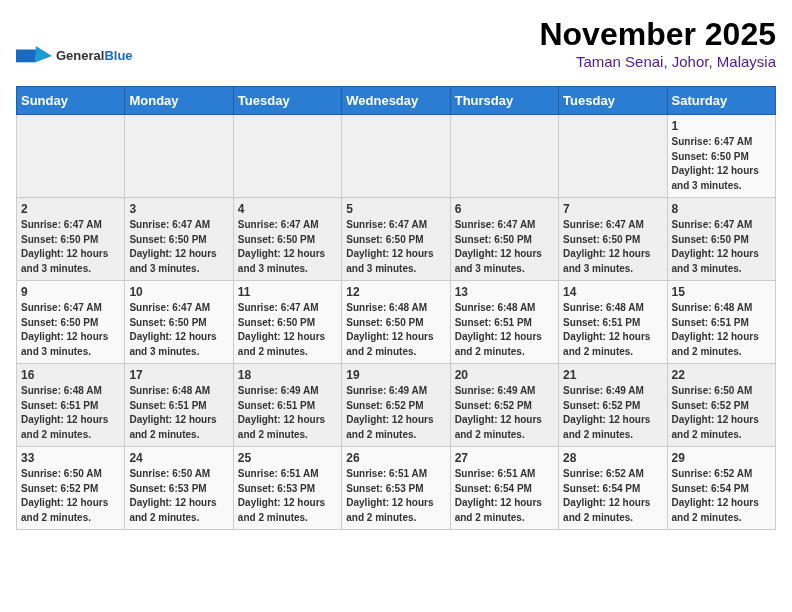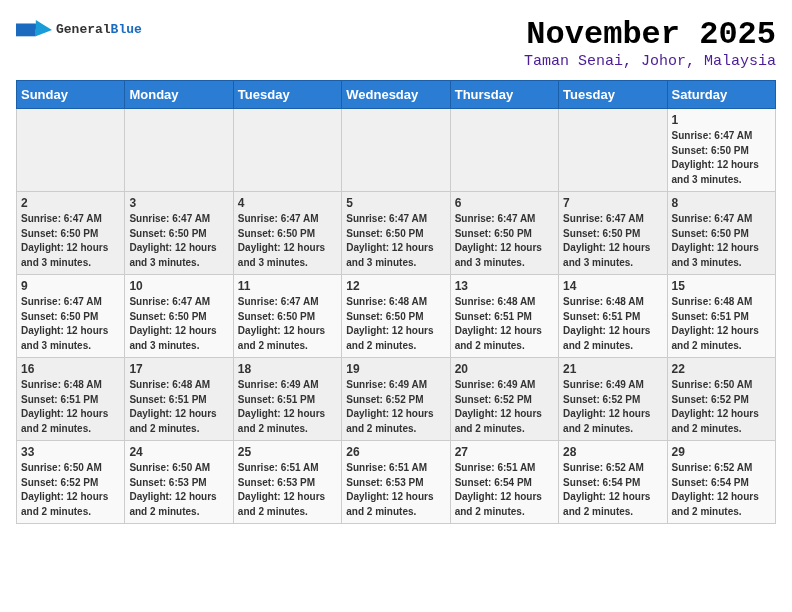"GeneralBlue" .header-area { align-items: flex-start -> flex-end; font-family: Liberation Mono, monospace -> none; margin-bottom: 10px -> none }
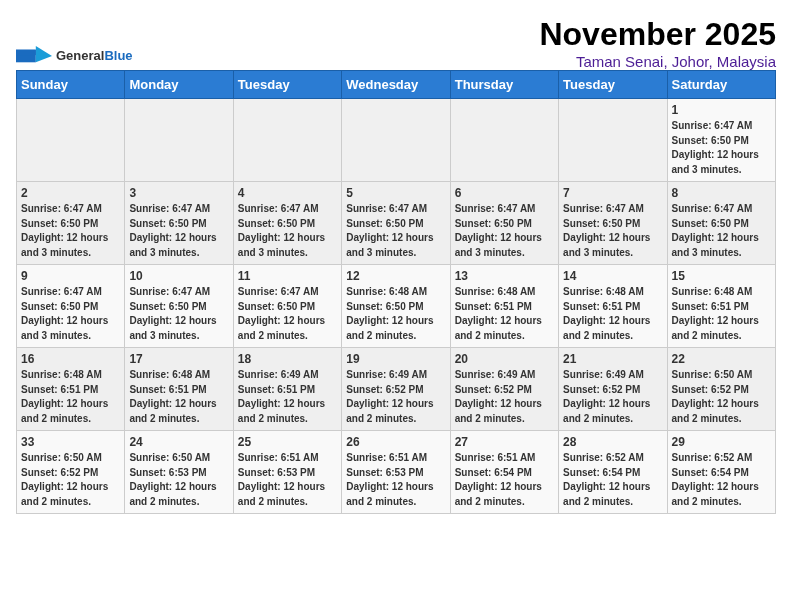"Sunday" .calendar { margin-top: none -> 16px }
